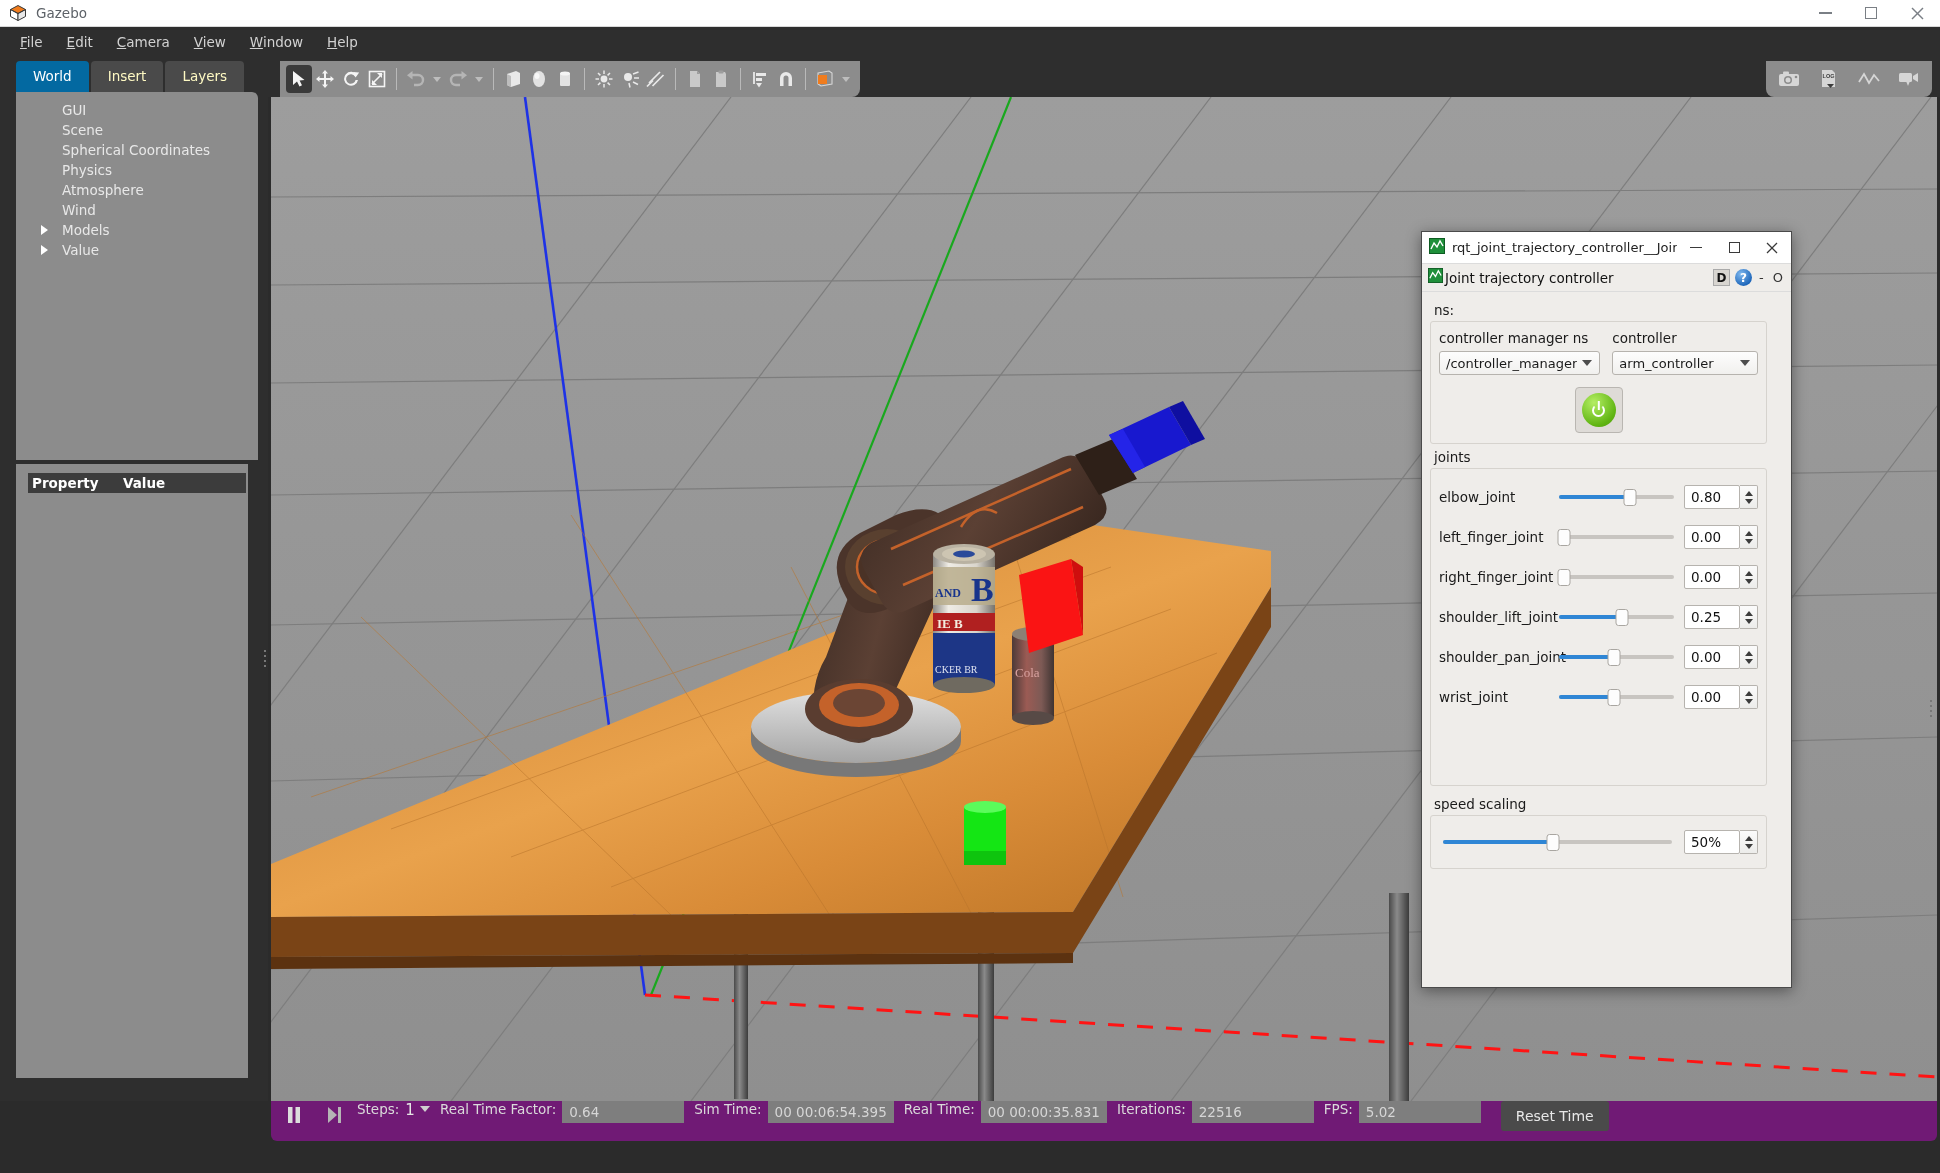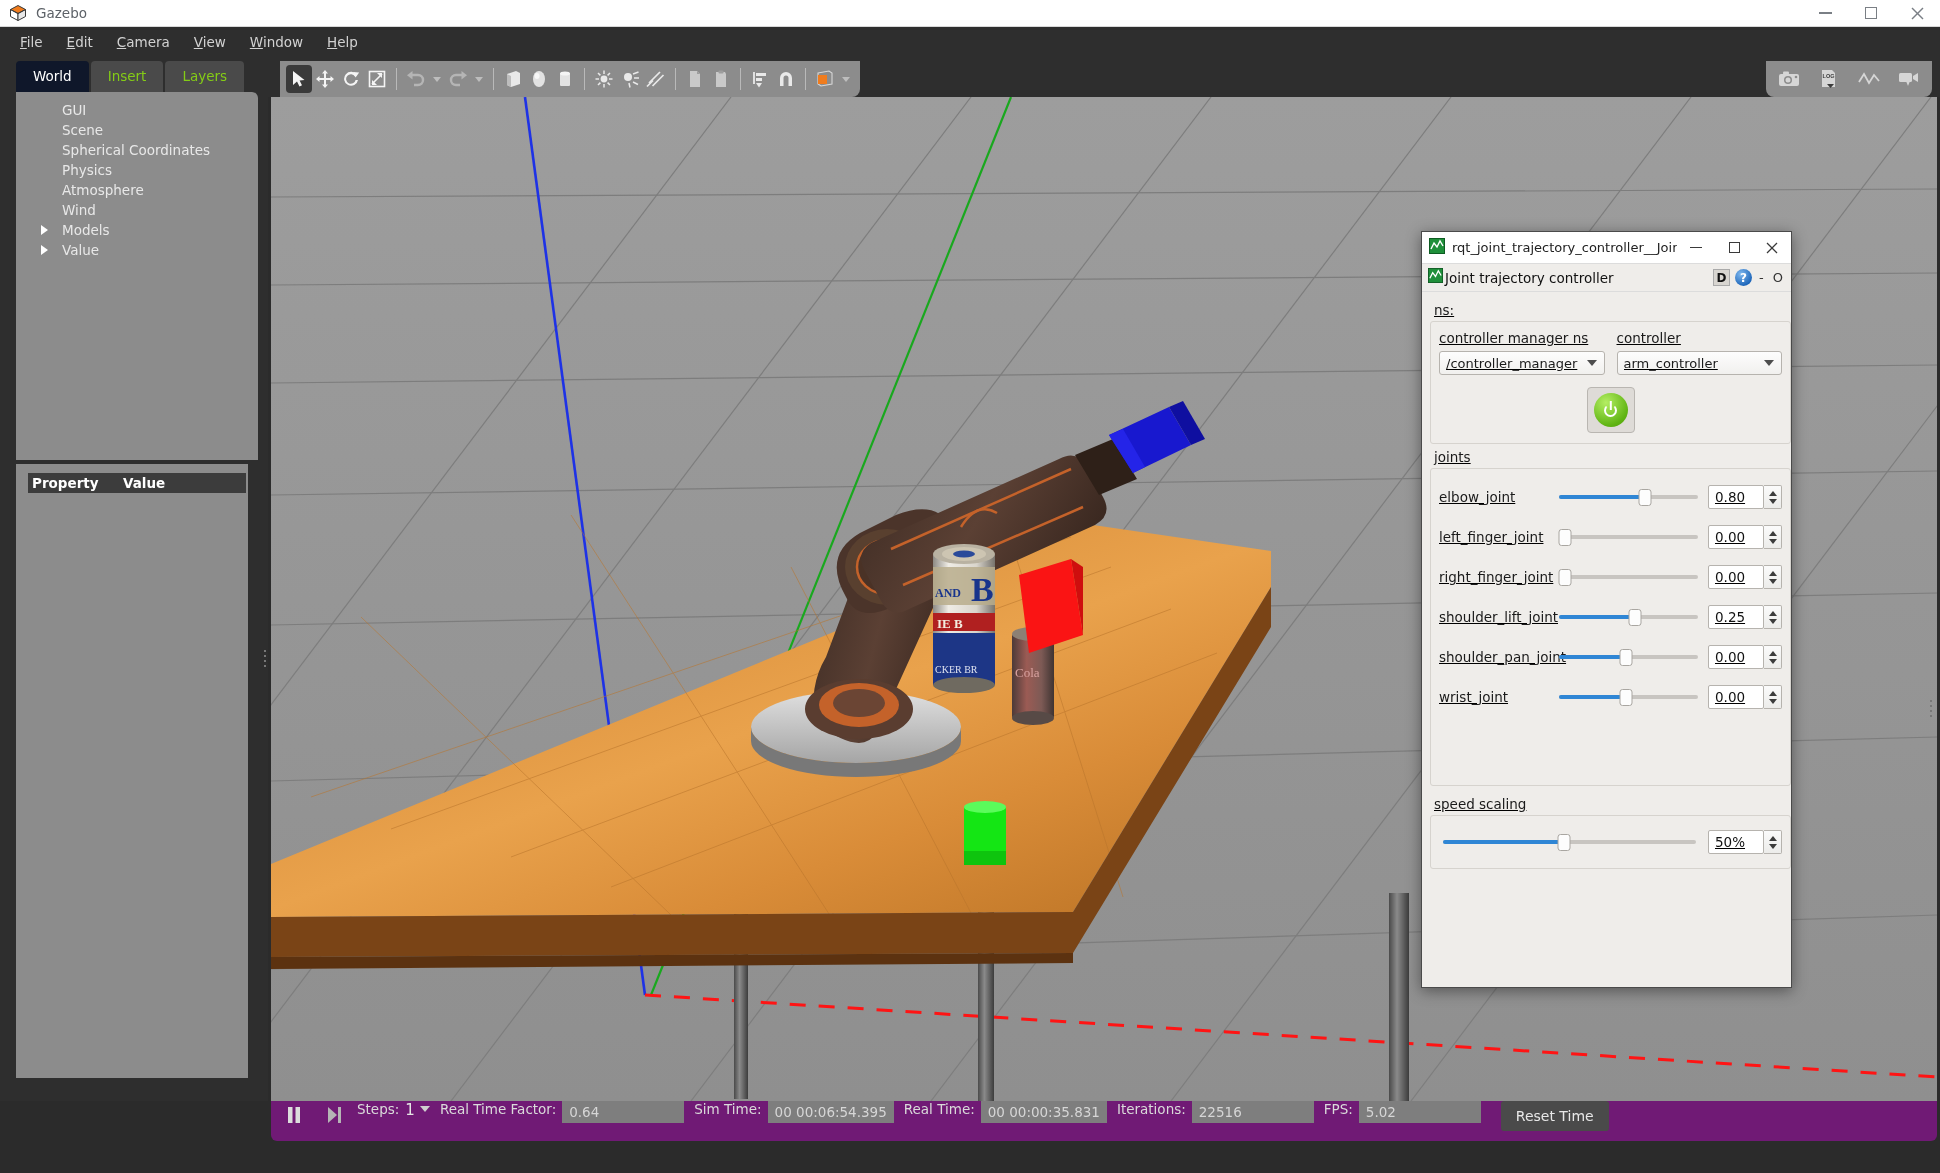"World" .tab.active { background: #0f172a -> #0369a1 }
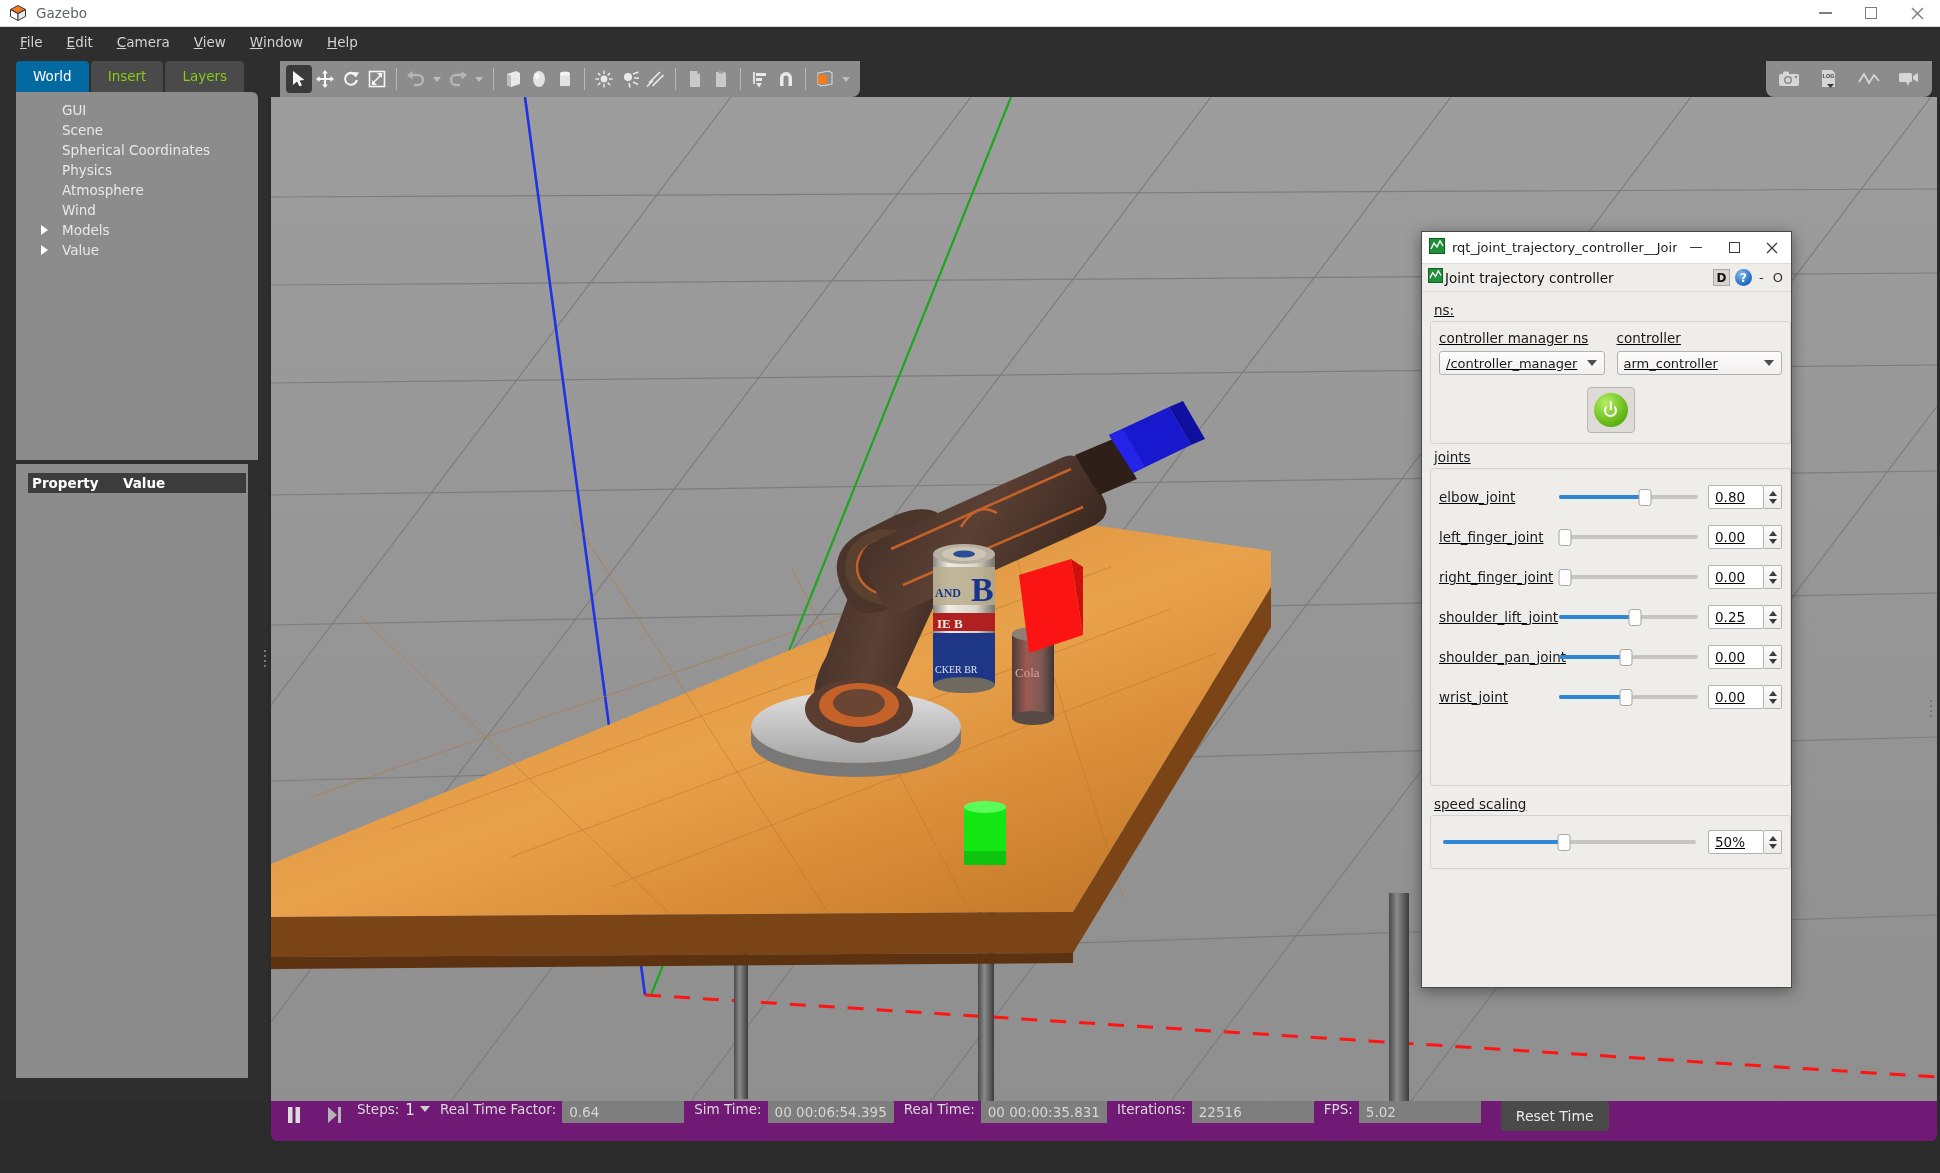"Insert" .tab { color: #84cc16 -> #fef9c3 }
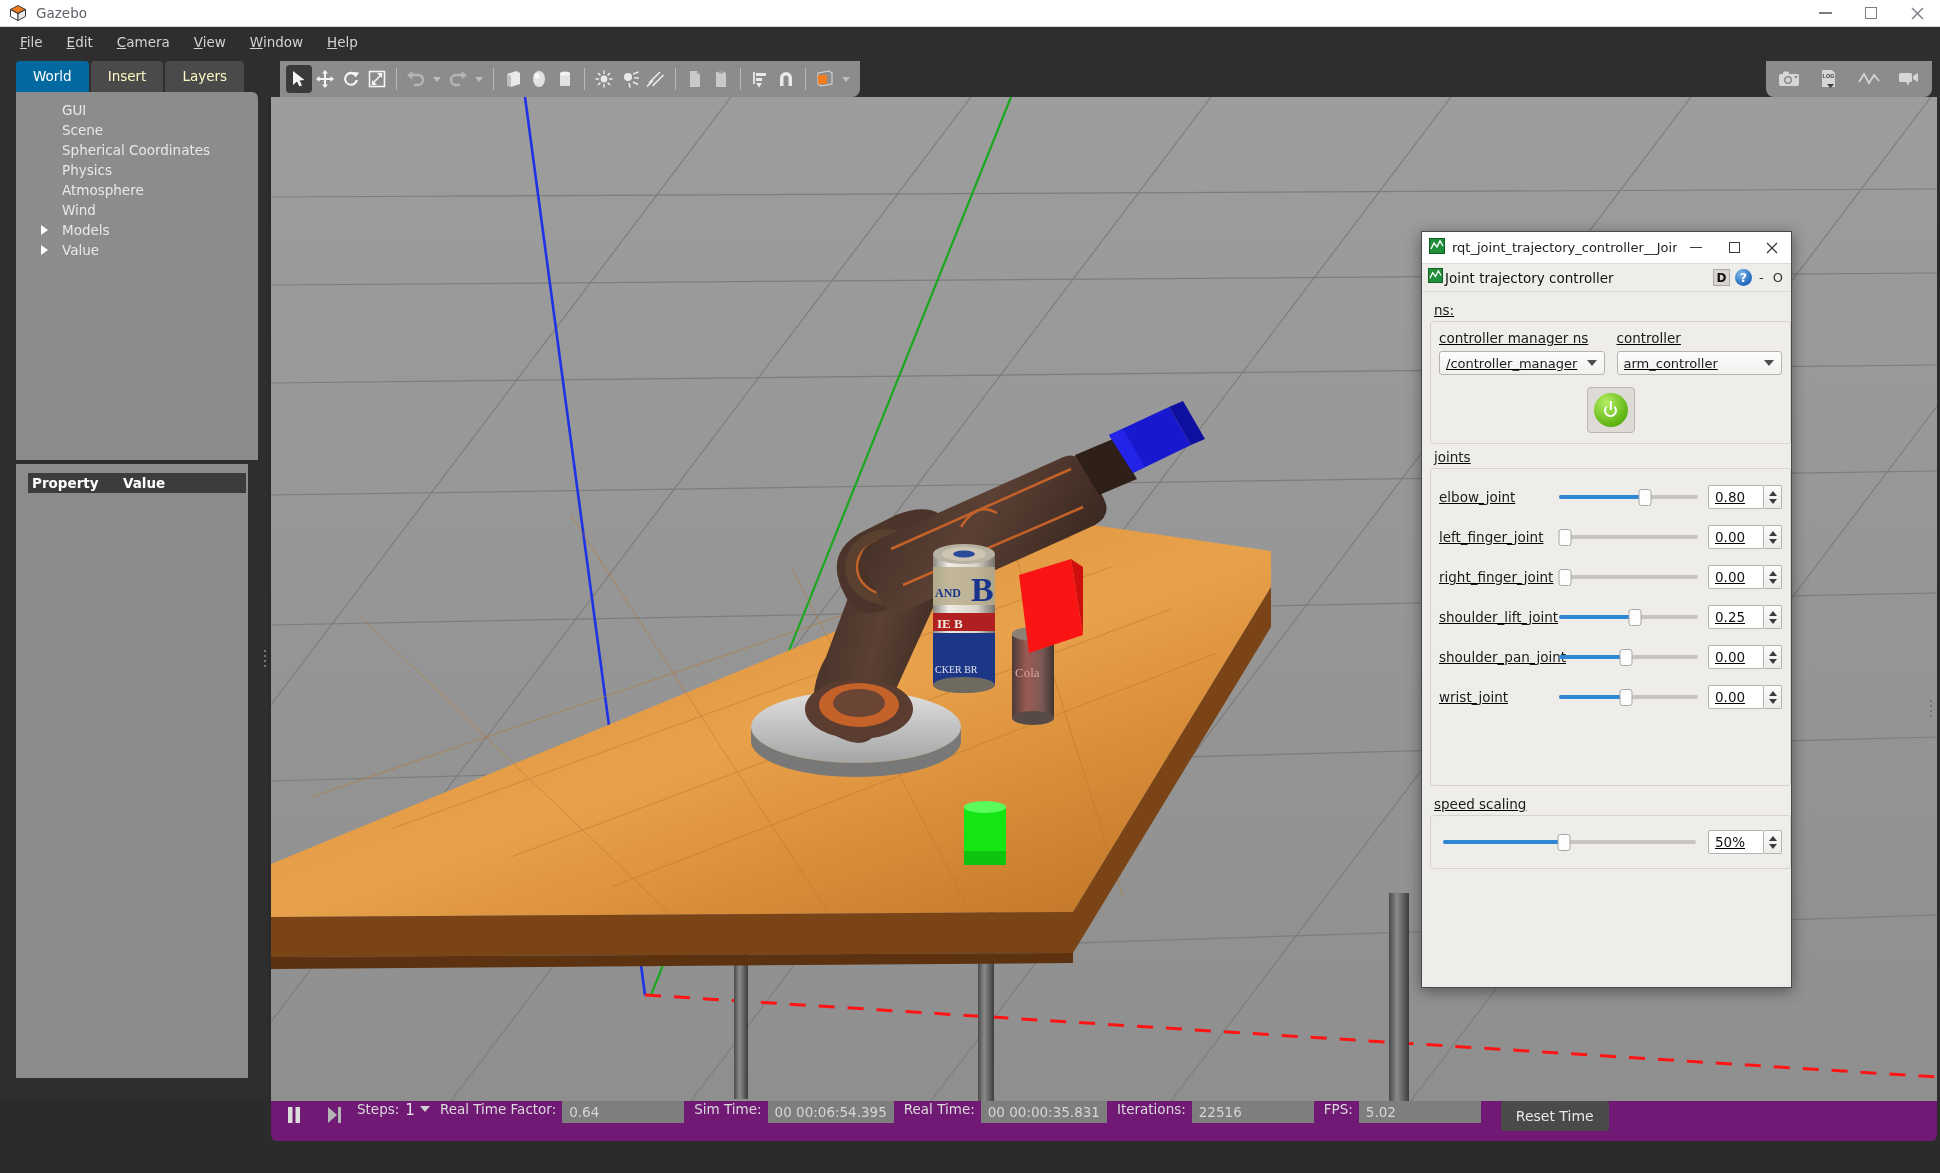"ns:" .rqt-body { padding: 8px 0 0 8px -> 8px 24px 0 8px; text-decoration: underline -> none }
